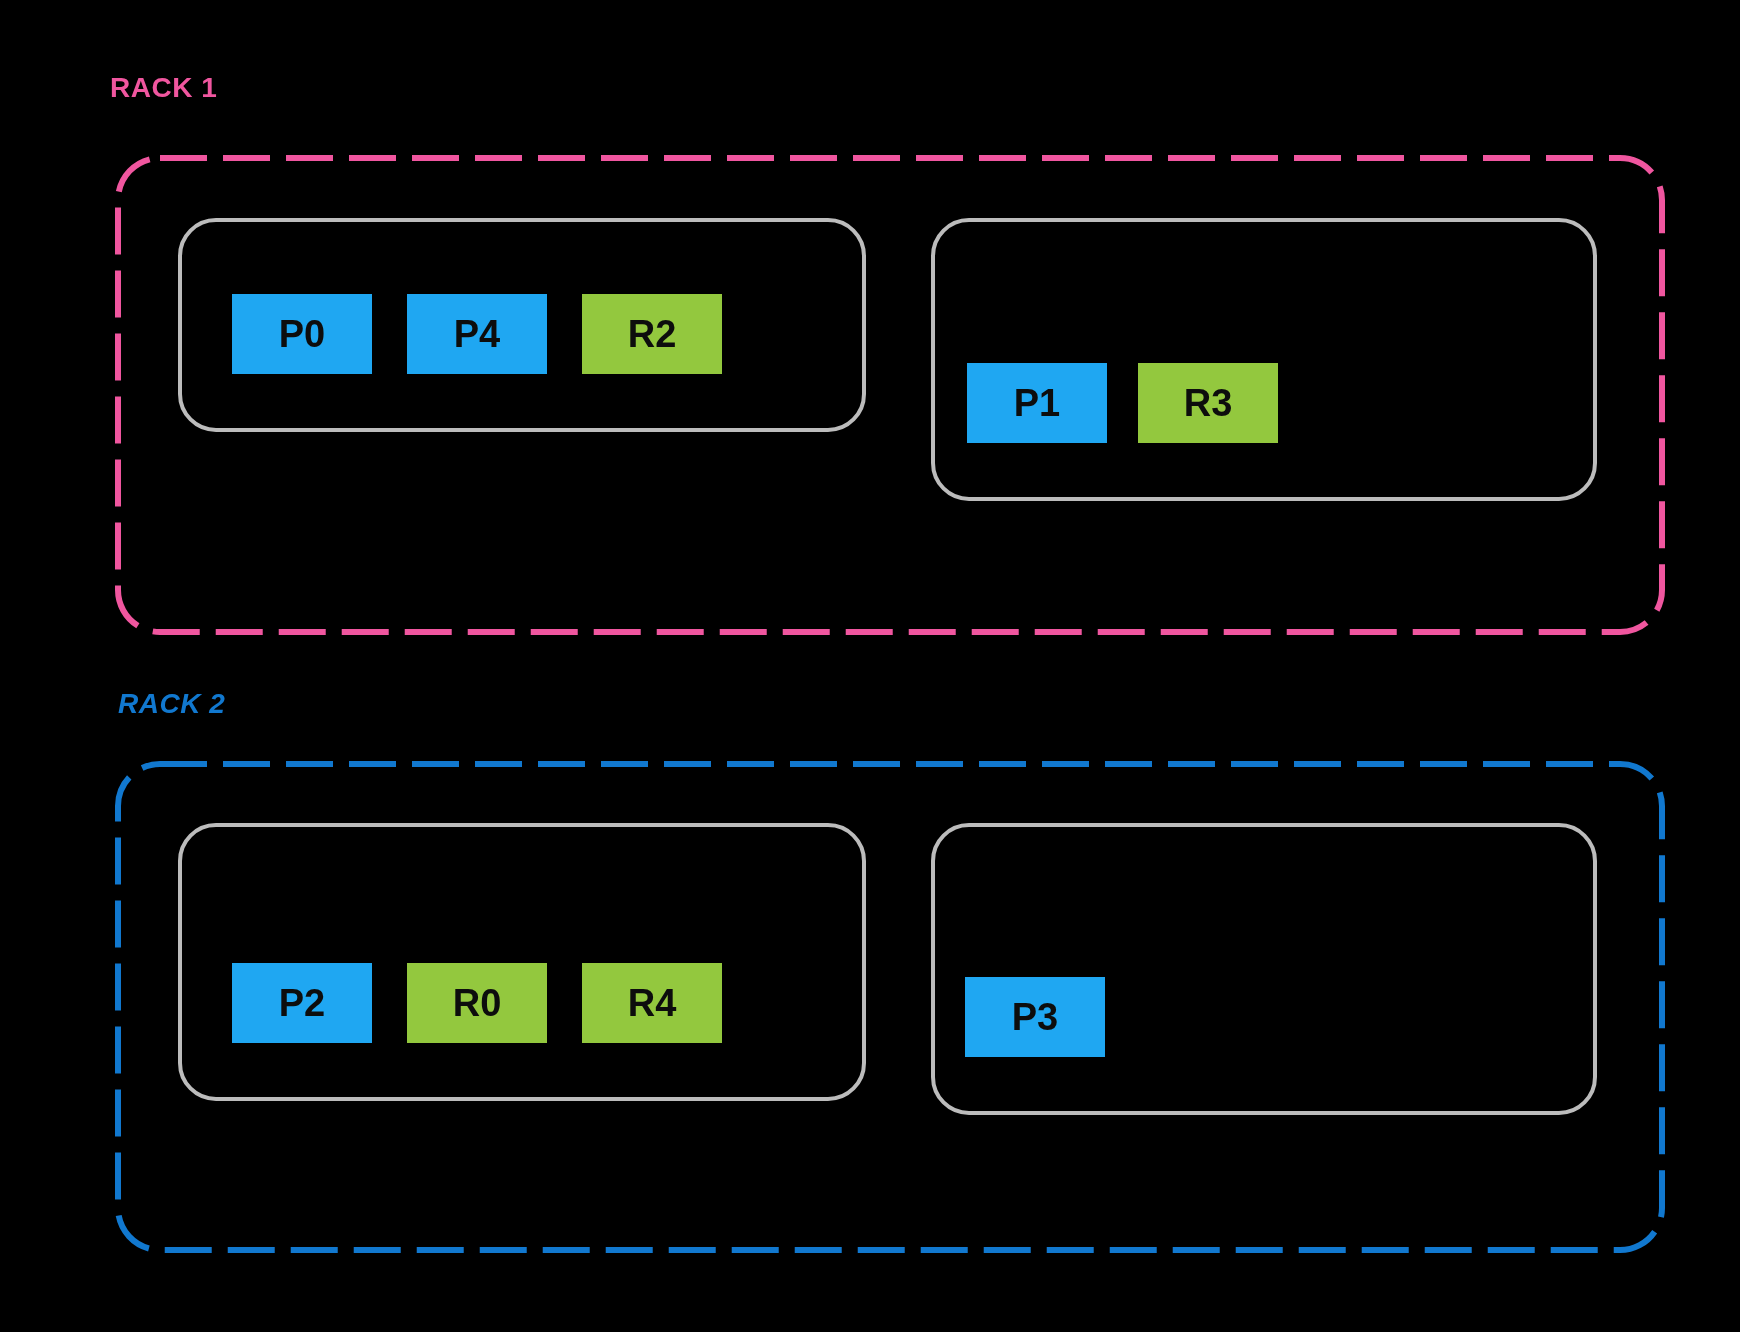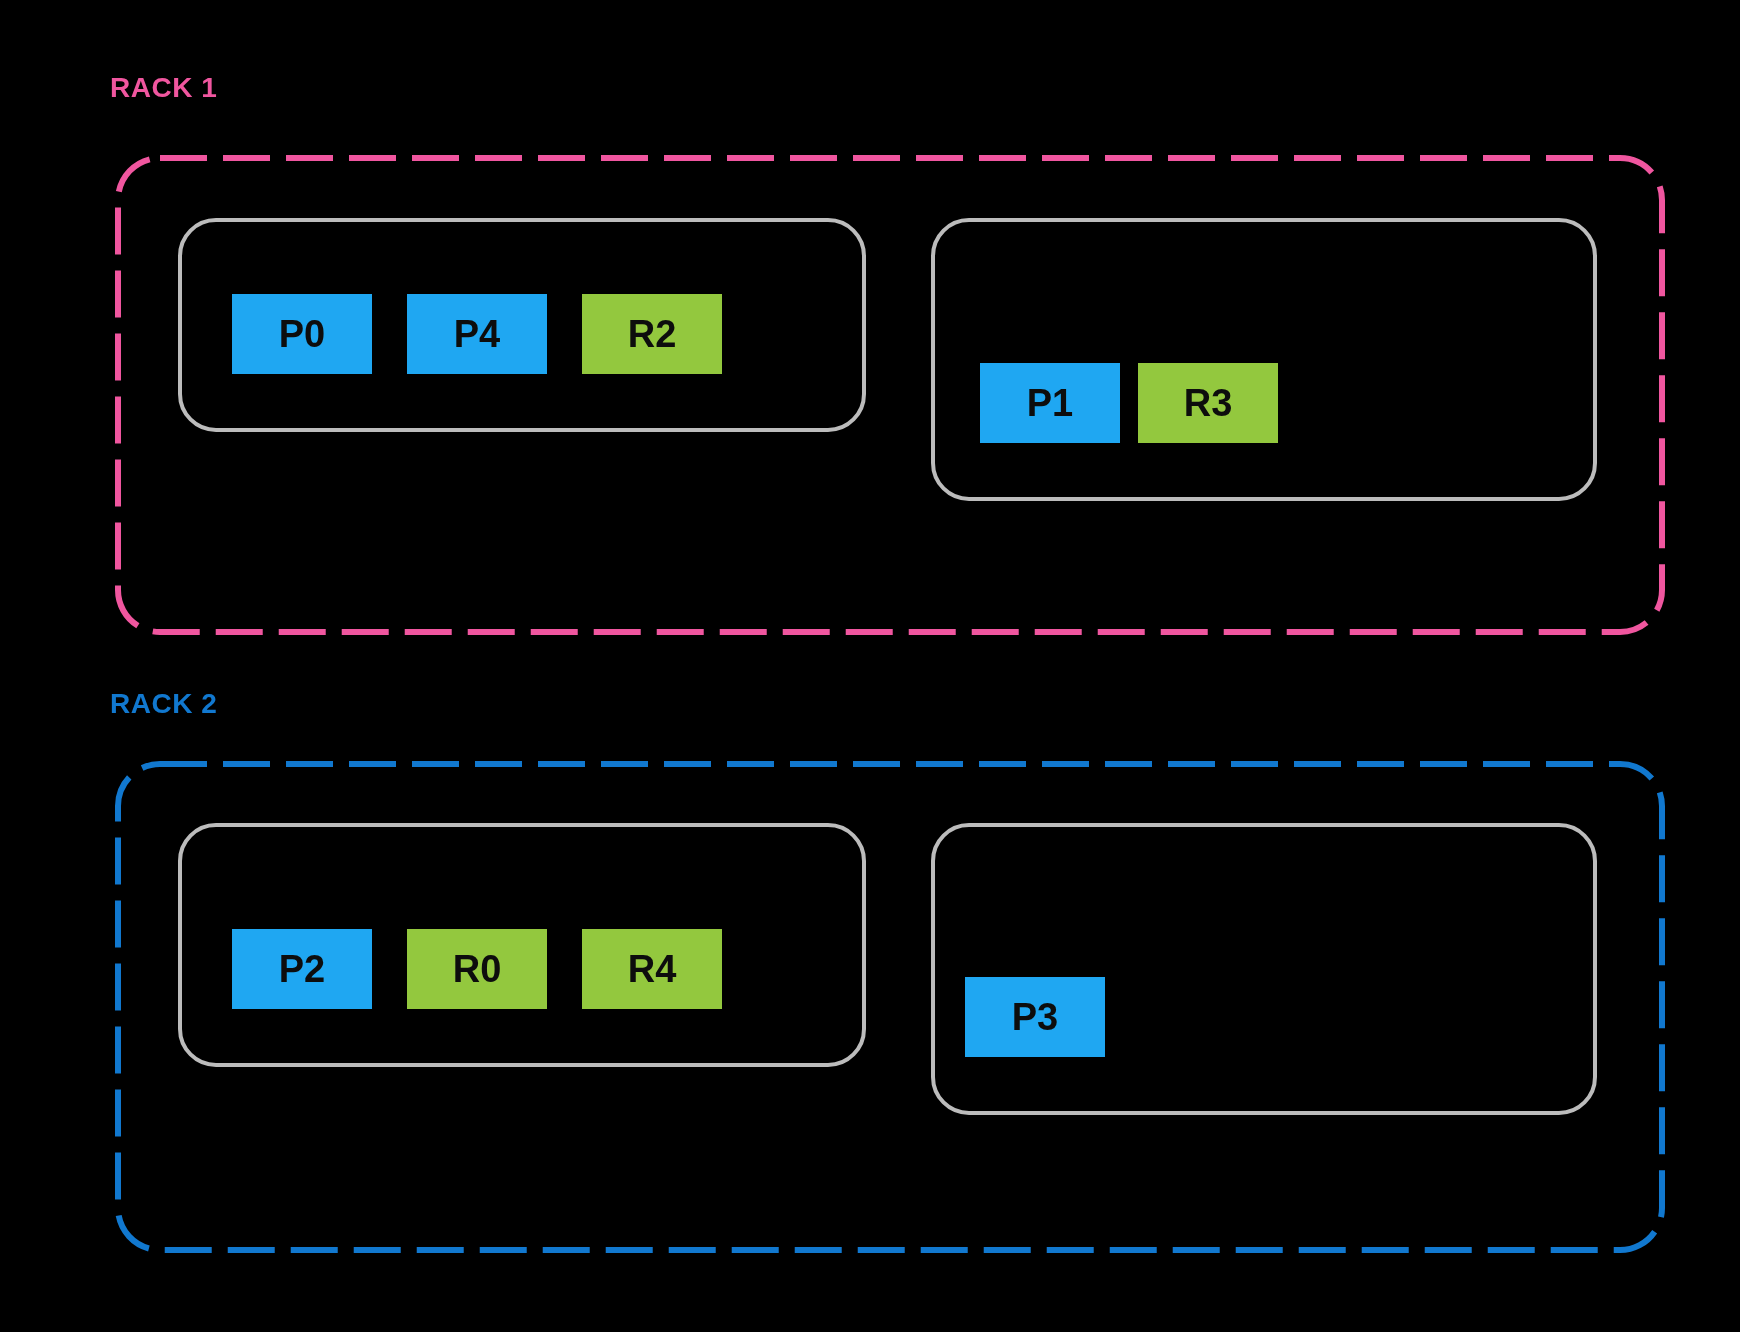"P1" div.chip { left: 45px -> 32px }
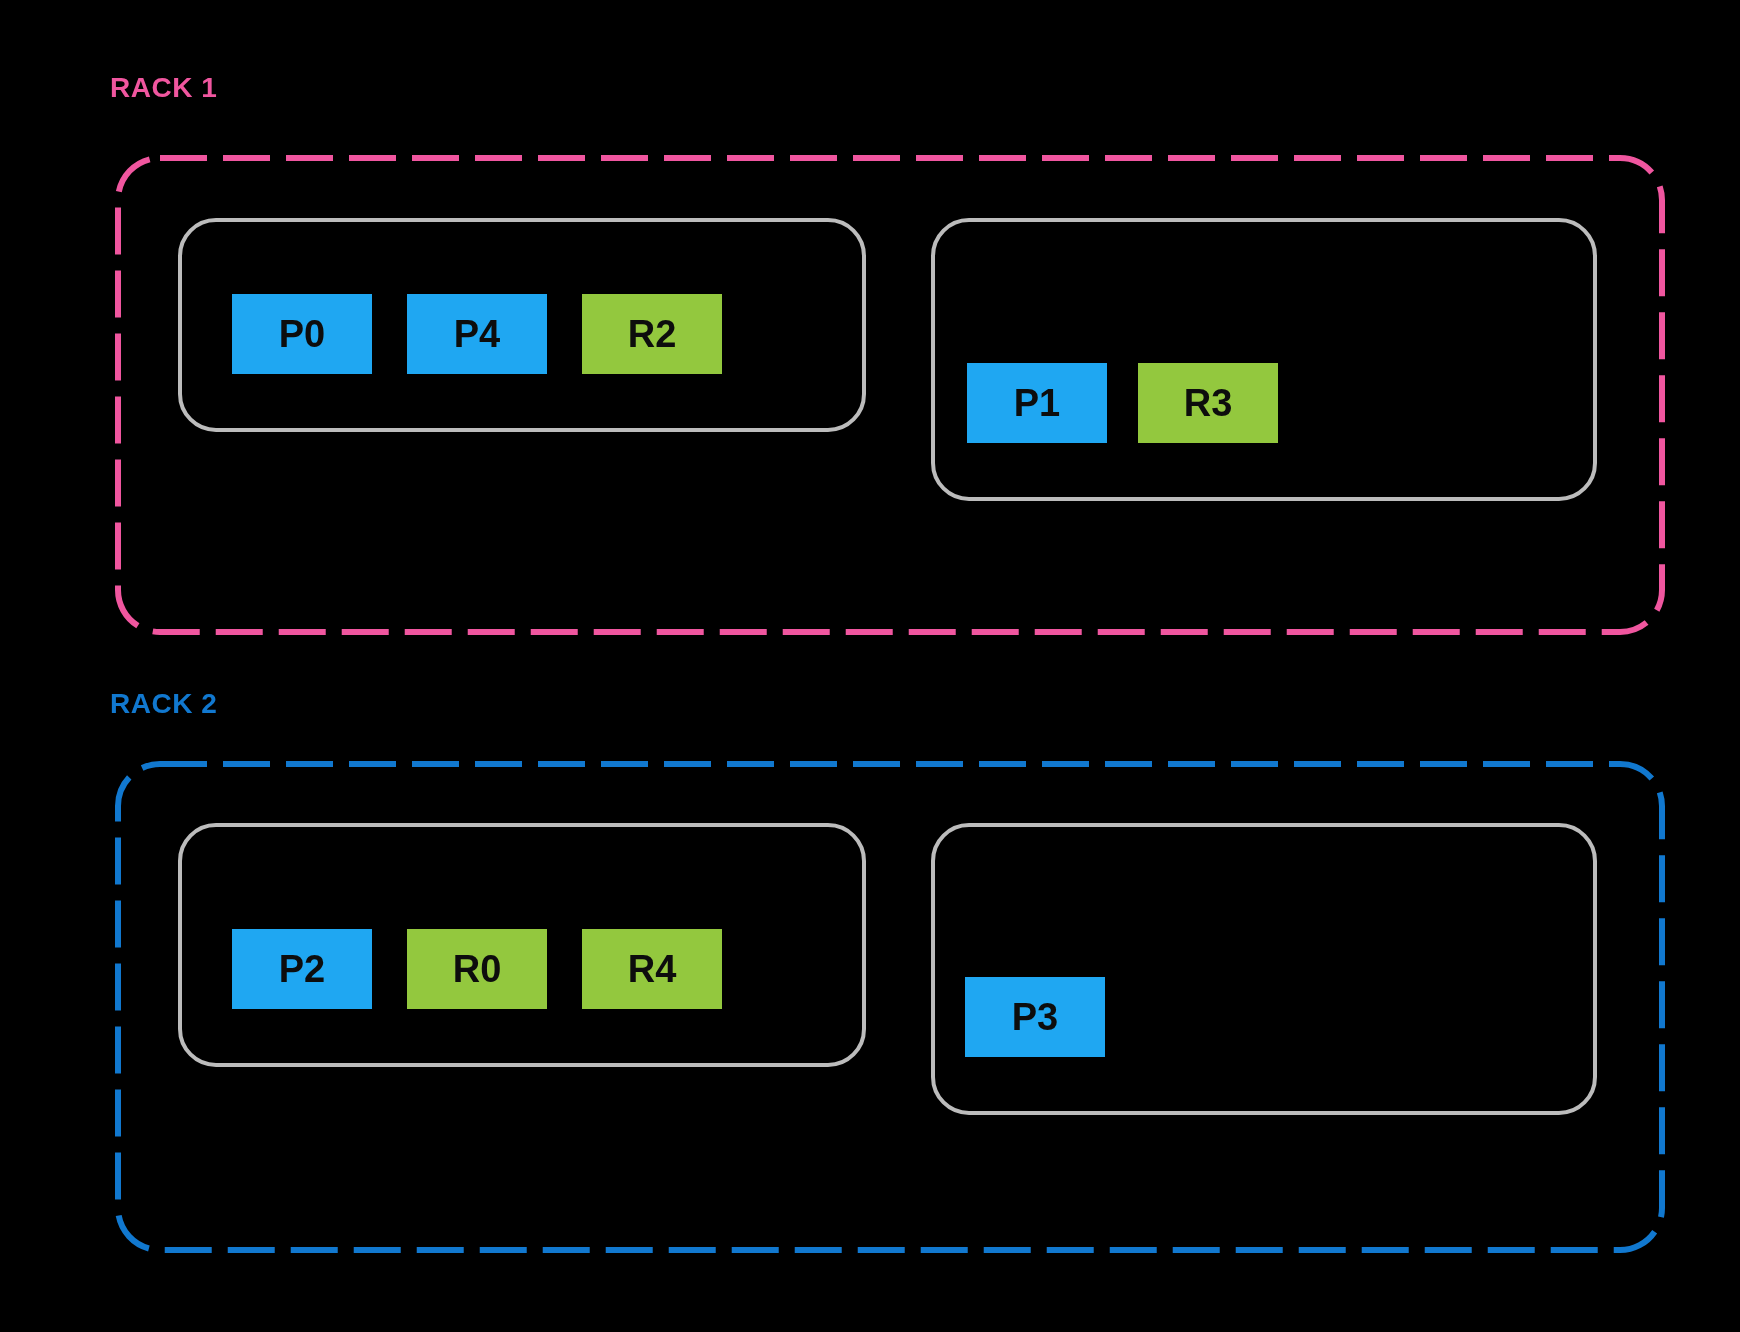"RACK 2" .rack-label.r2 { font-style: none -> italic; left: 110px -> 118px }
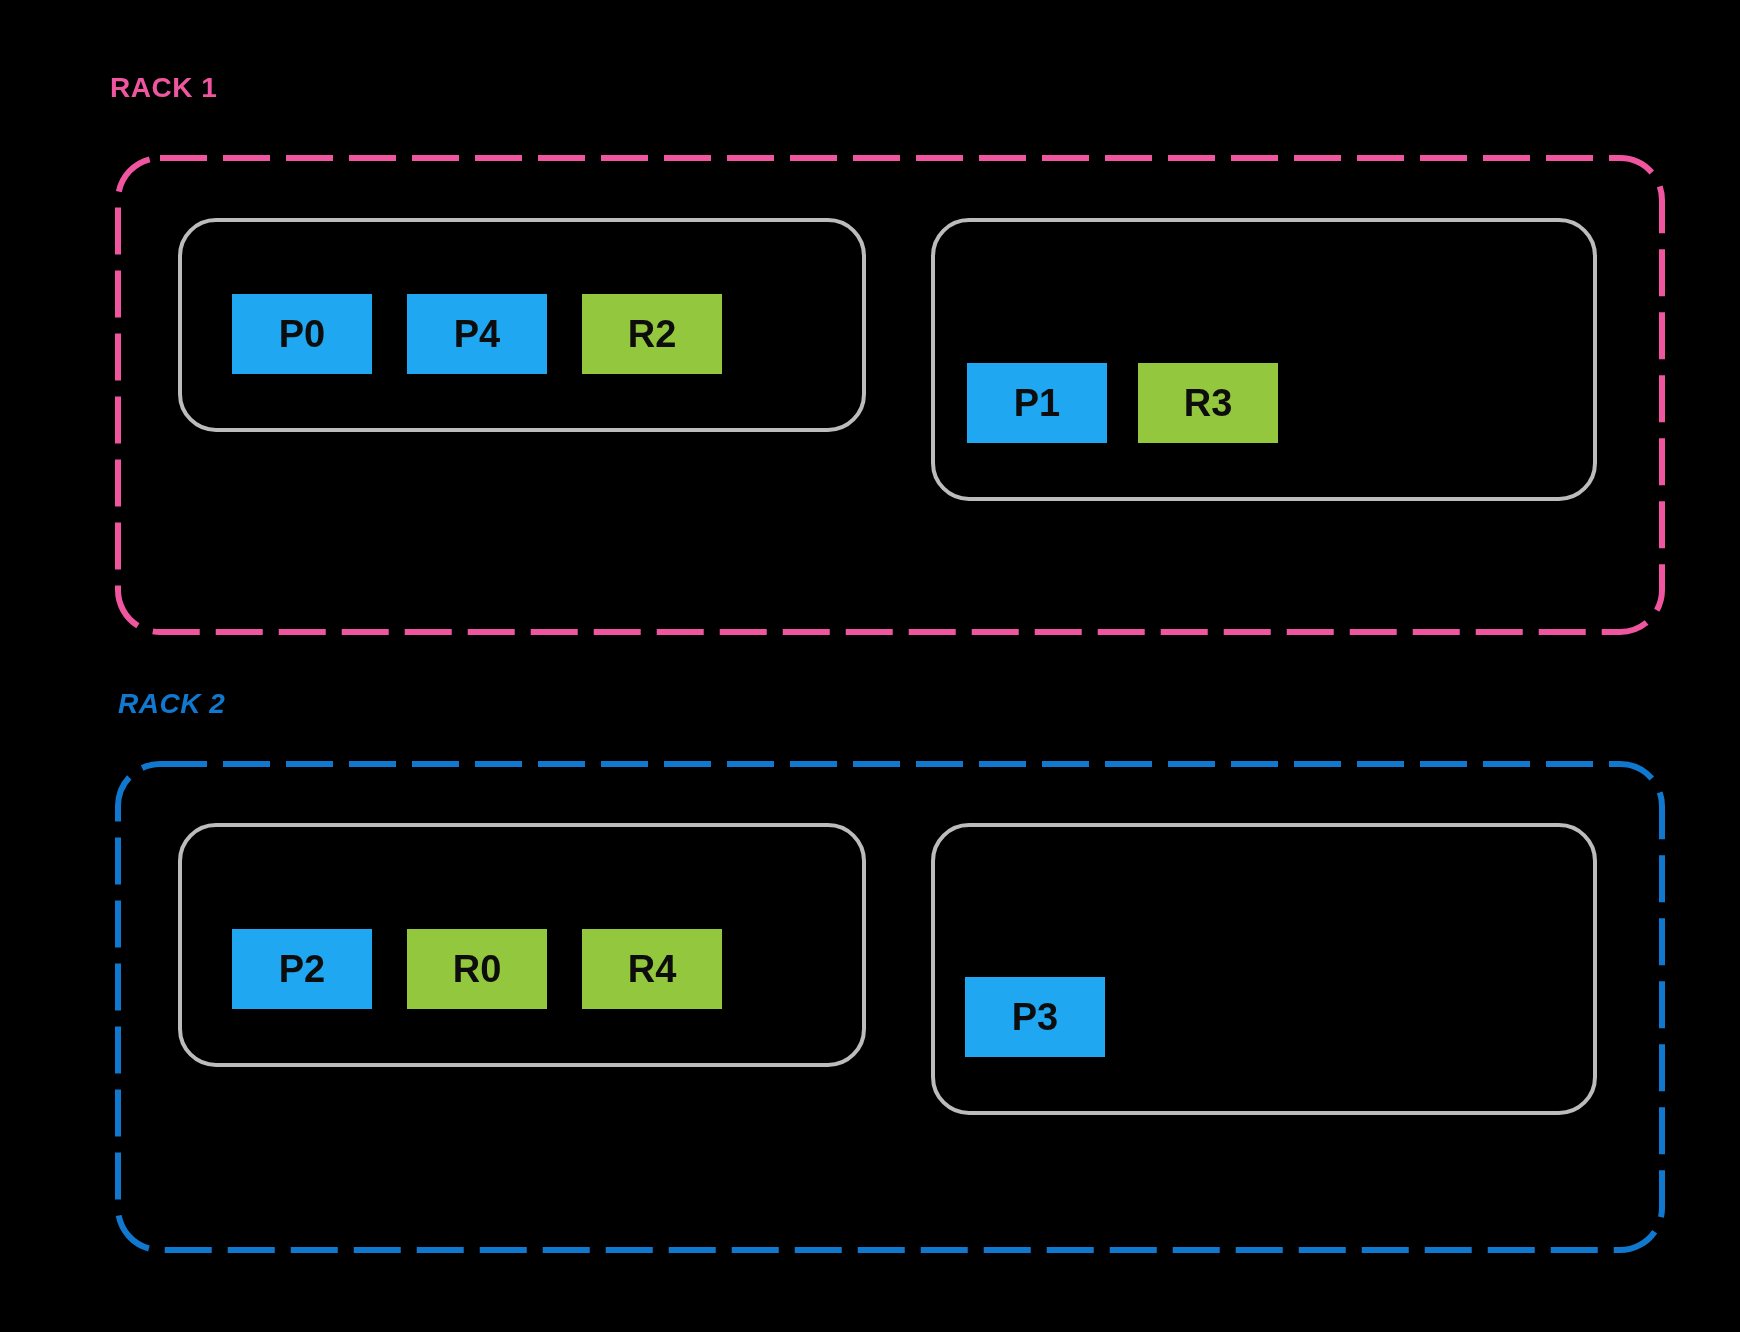"P2" div.node { height: 244px -> 278px }
